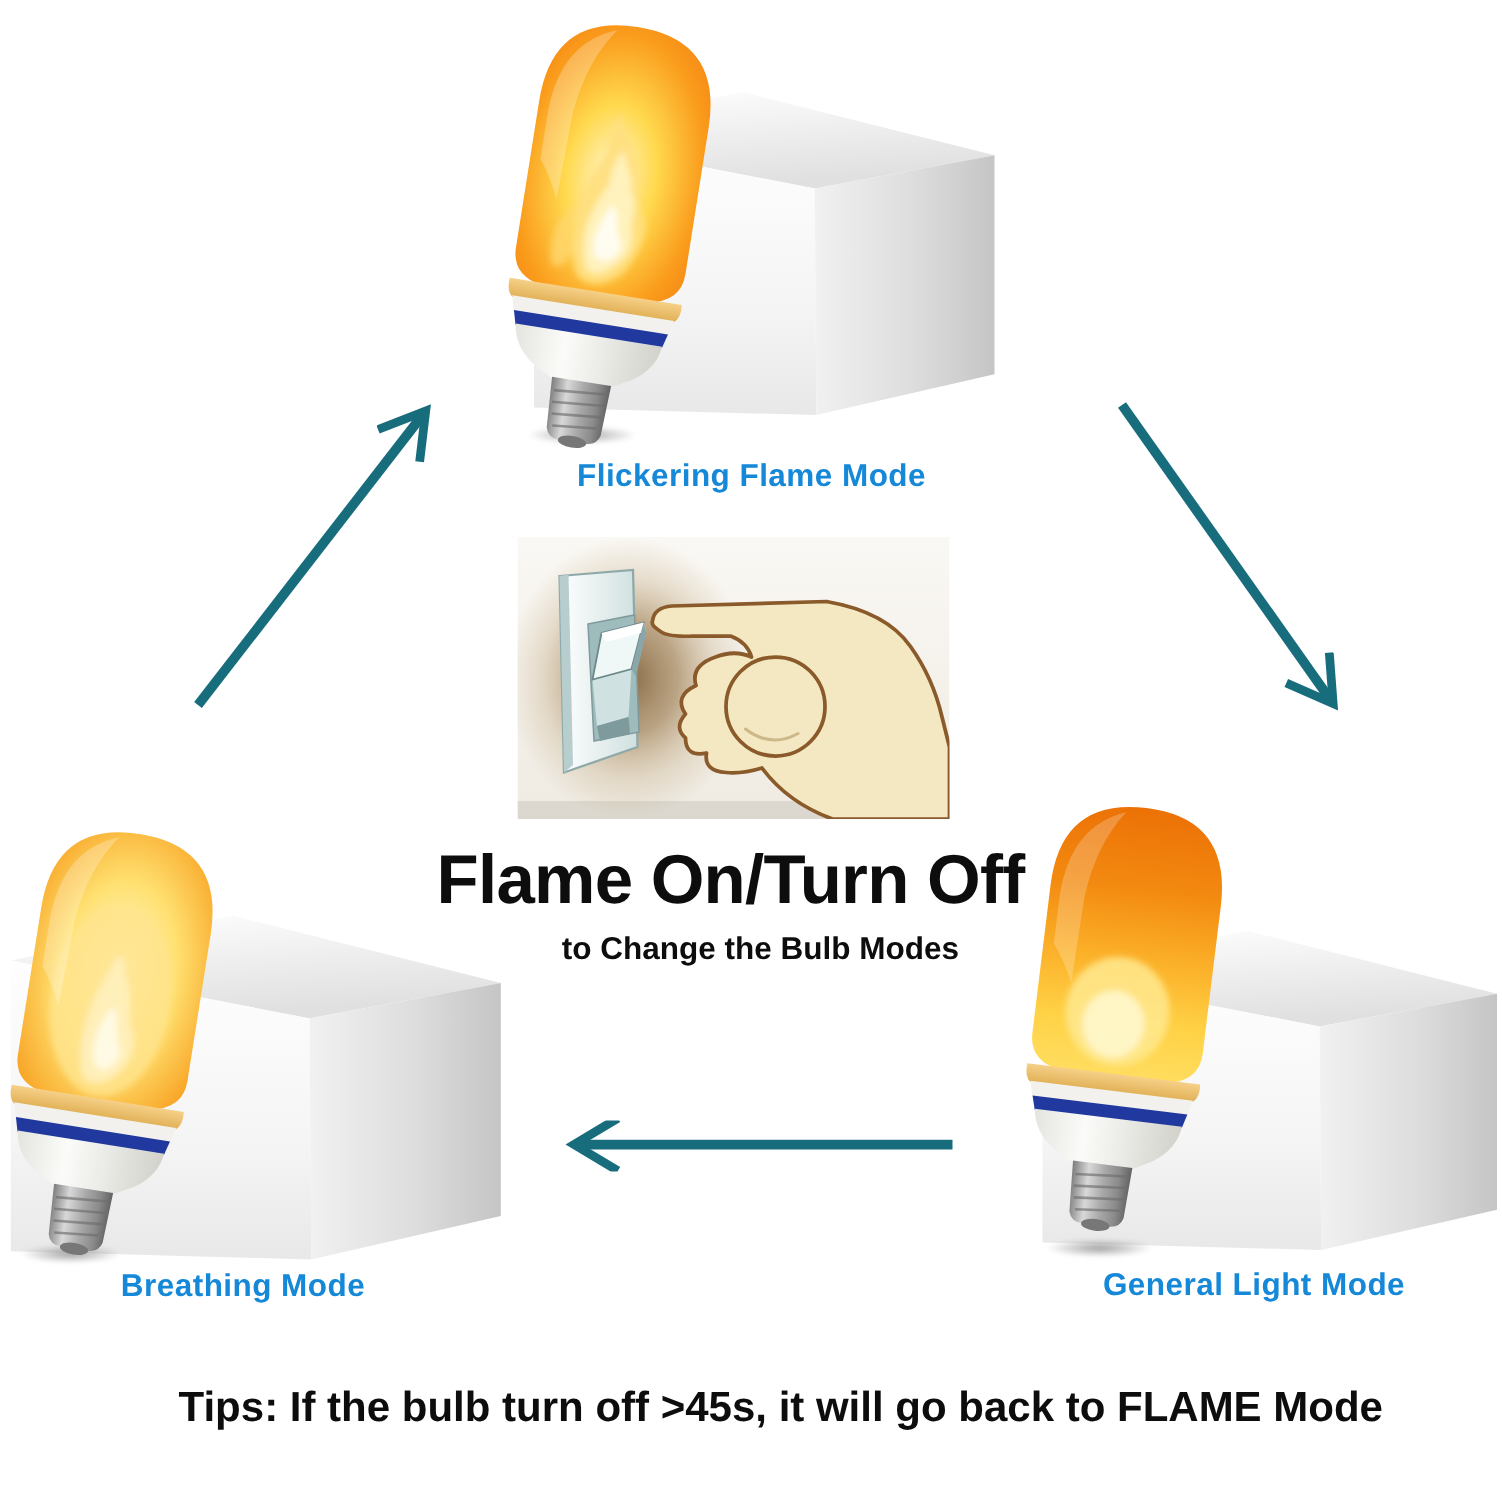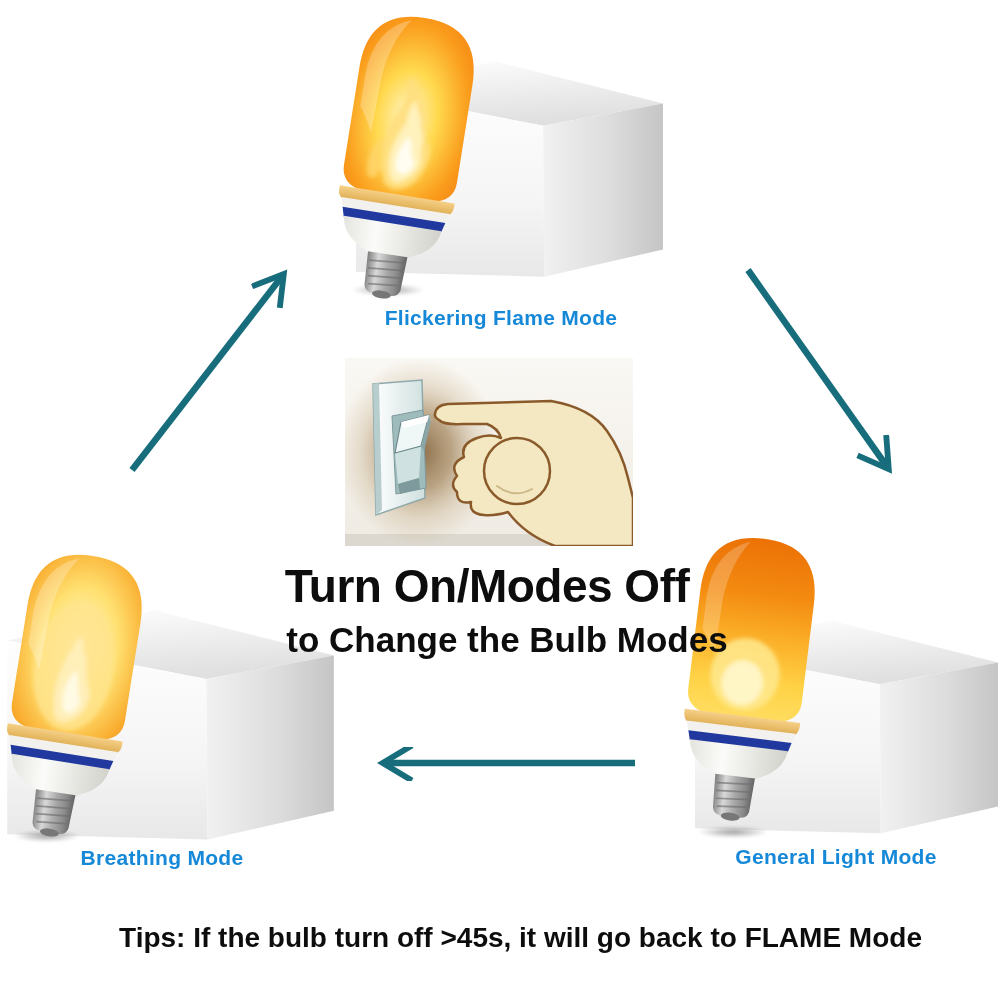"Turn On/Modes Off" div.abs { text: Turn On/Modes -> Flame On/Turn }
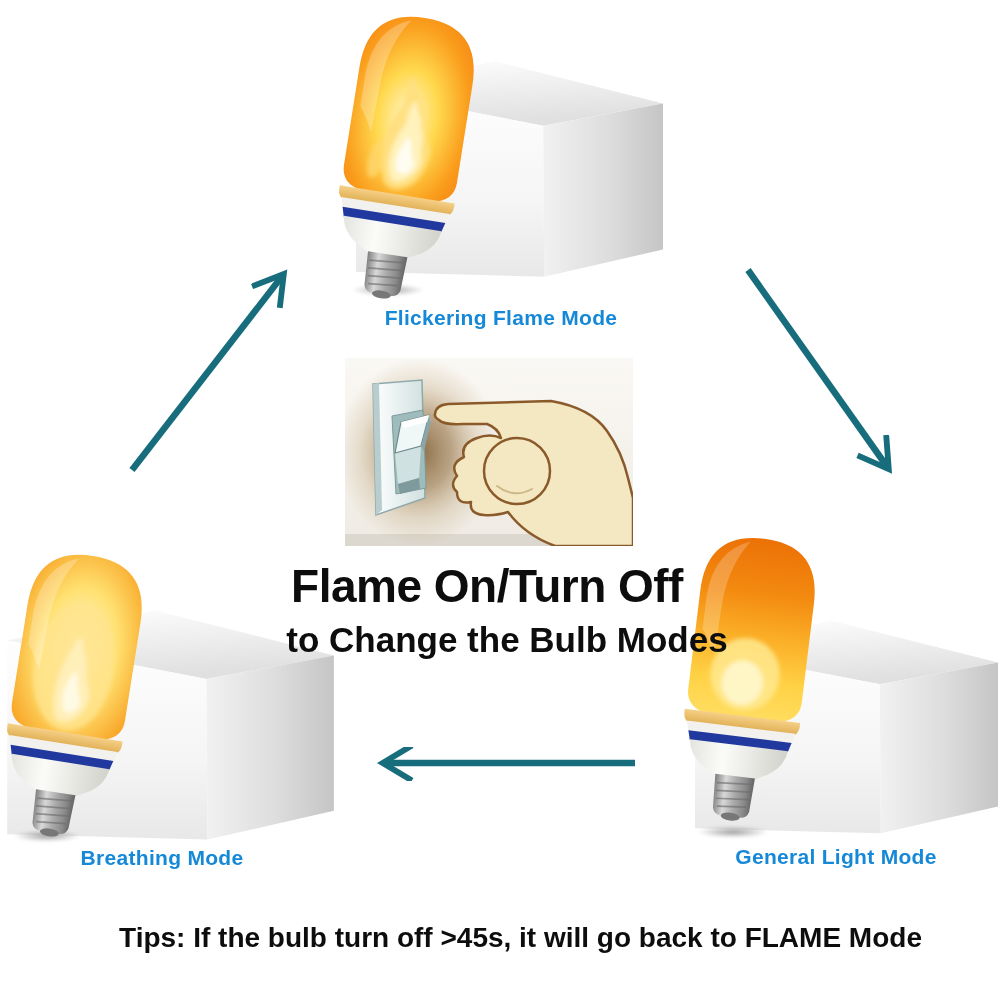"to Change the Bulb Modes" .subtitle { font-size: 35px -> 21px }
